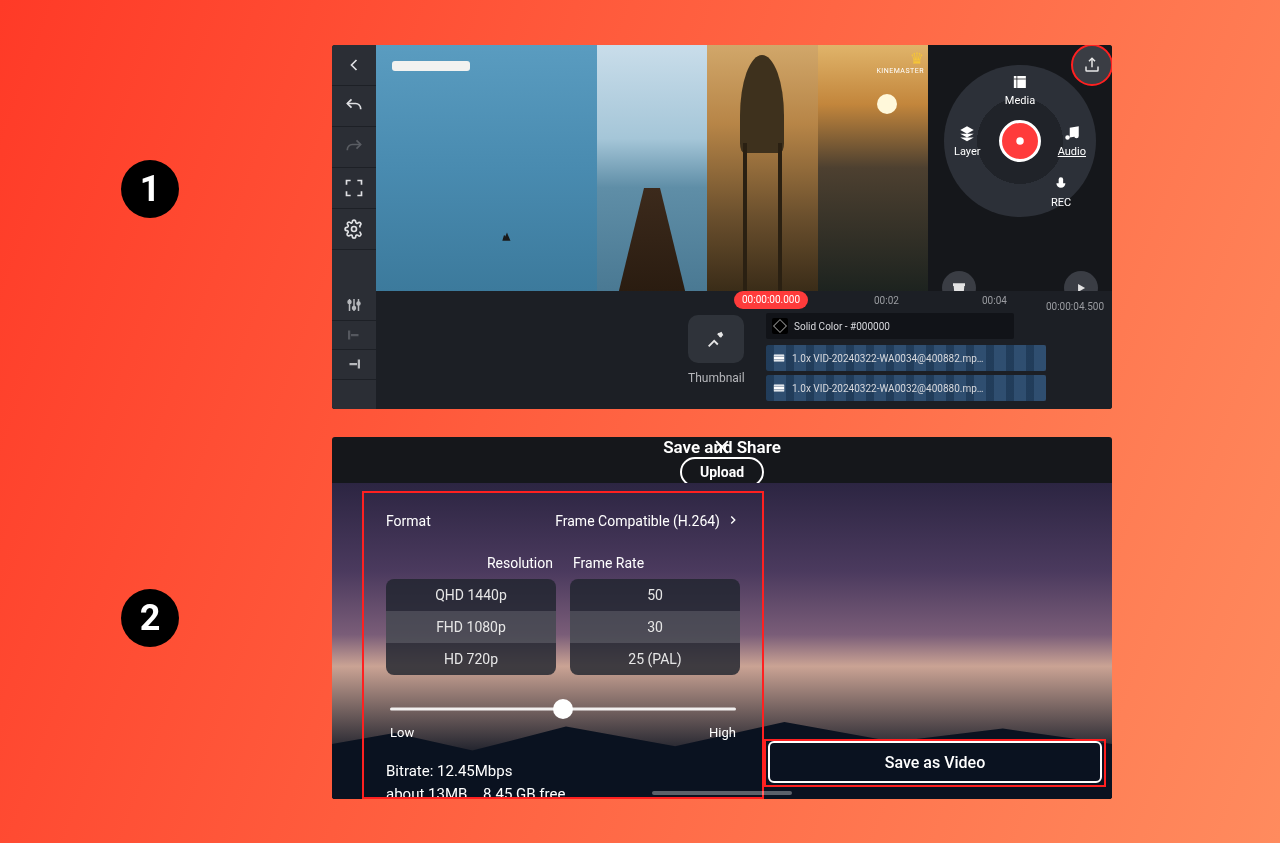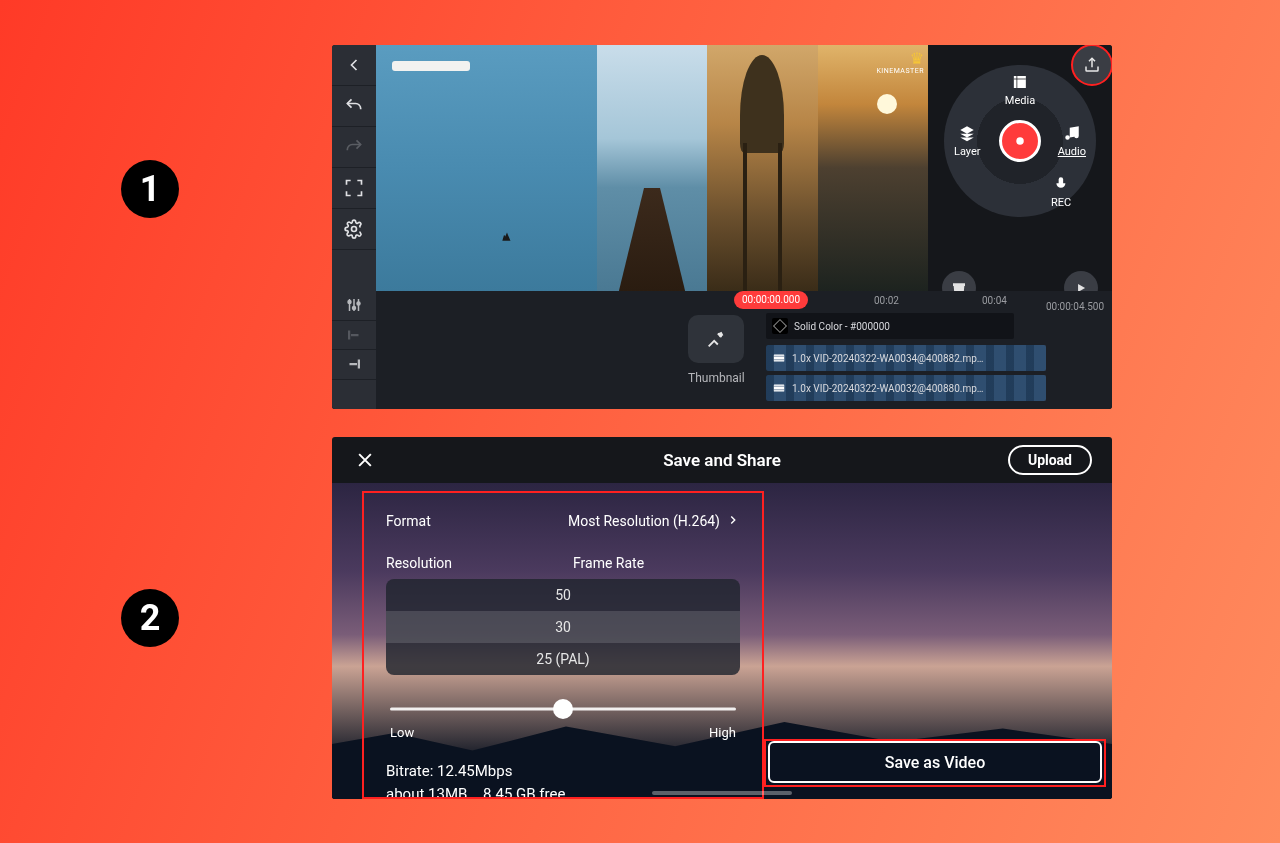"Save and Share" .s2-header { flex-direction: none -> column }
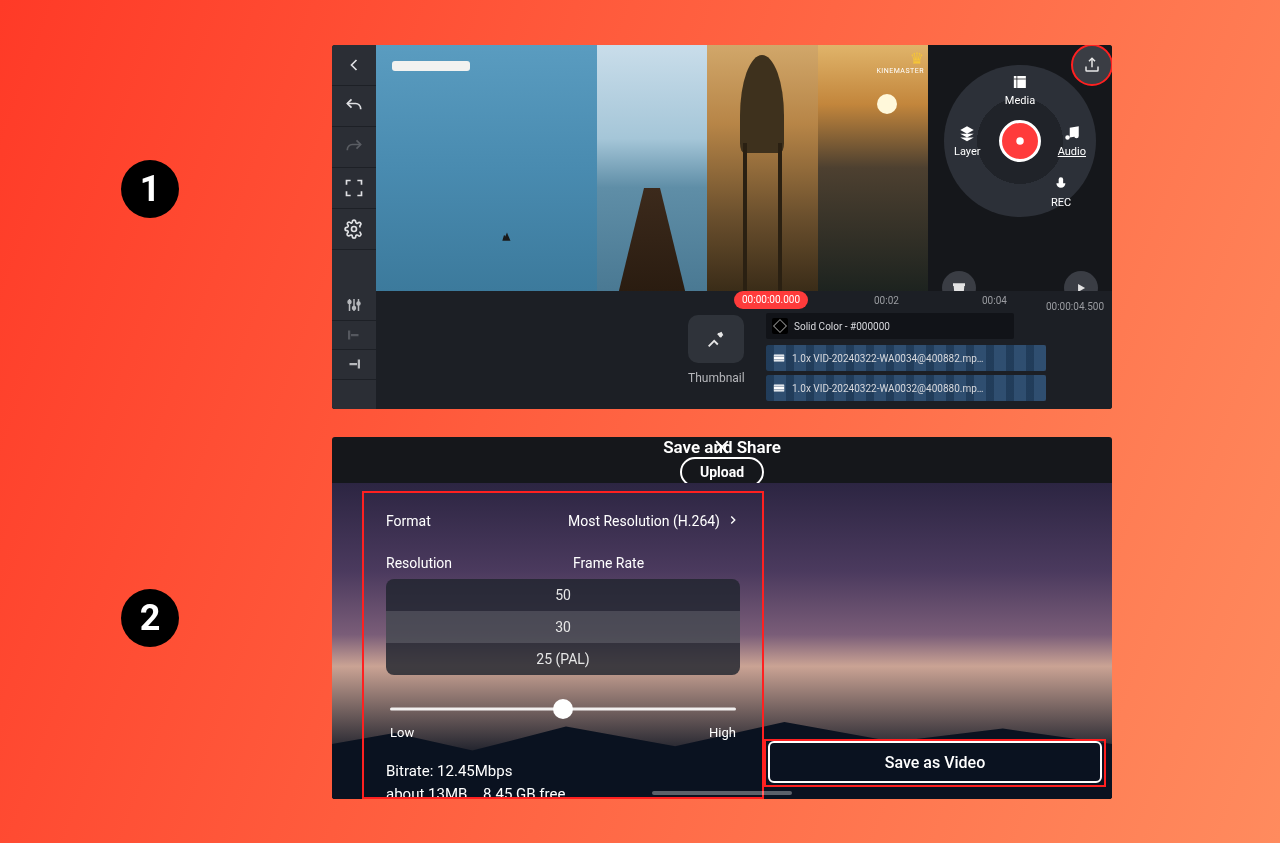"Most Resolution (H.264)" span { text: Most Resolution -> Frame Compatible }
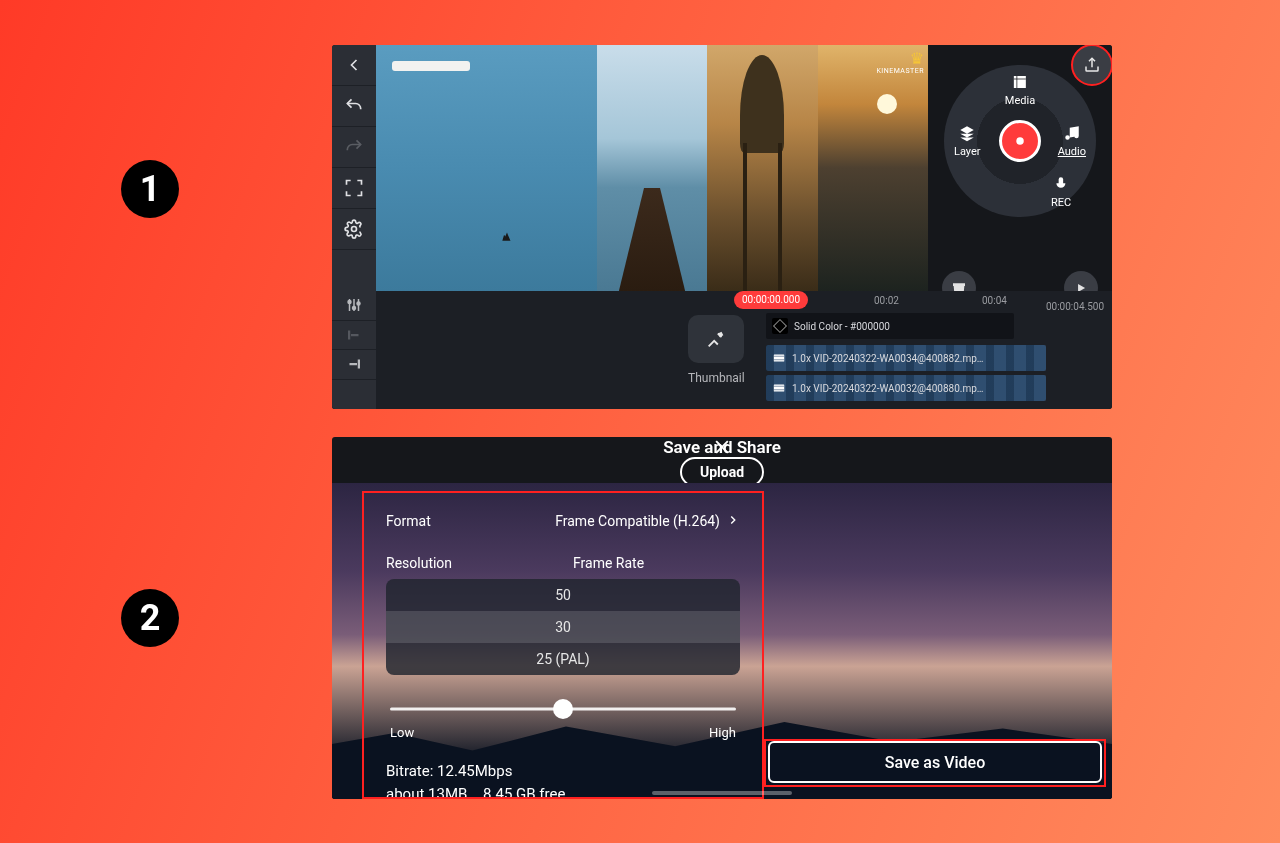"Resolution" .sec-labels>div:first-child { text-align: none -> right }
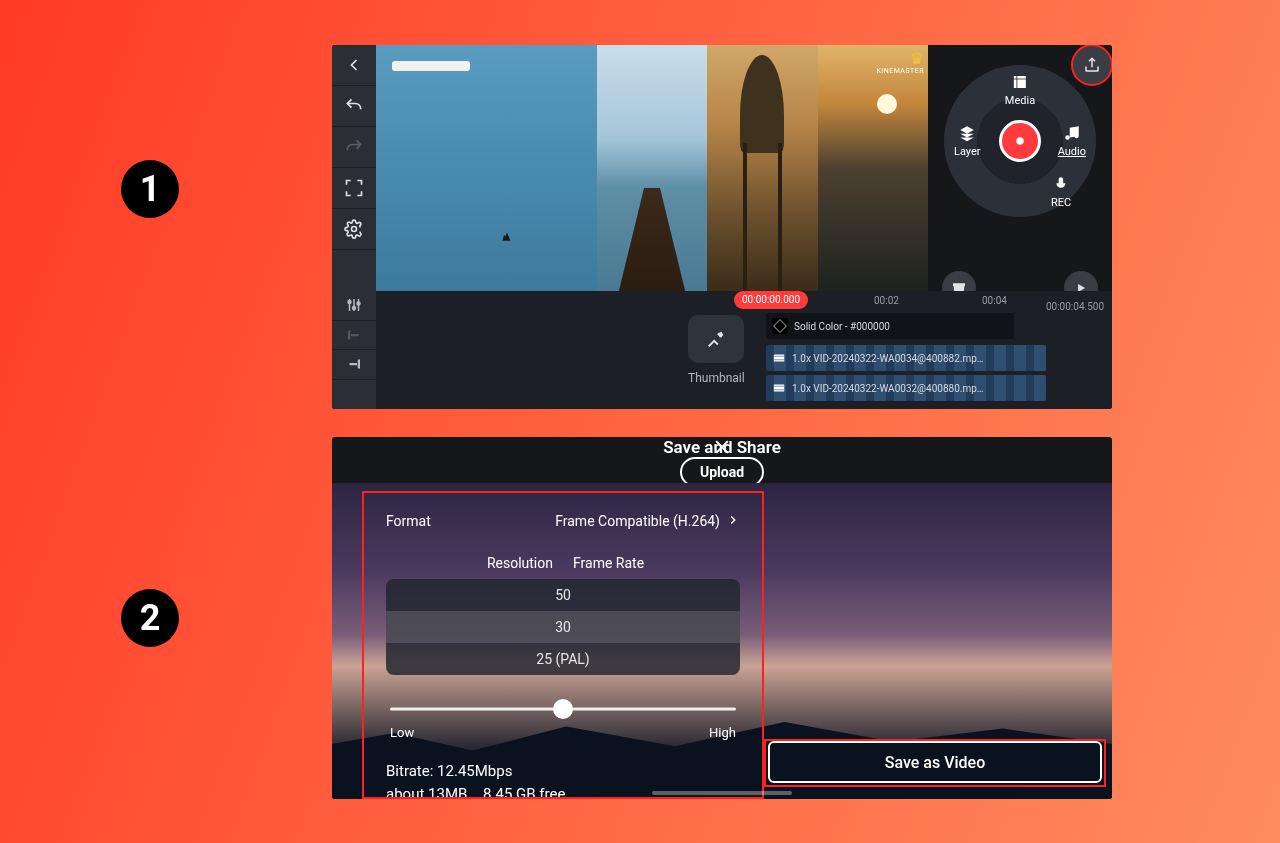"QHD 1440p" div.picker { html: none -> <div> <div>QHD 1440p</div> <div>FHD 1080p</div> <div>HD 720p</div> </div> }
